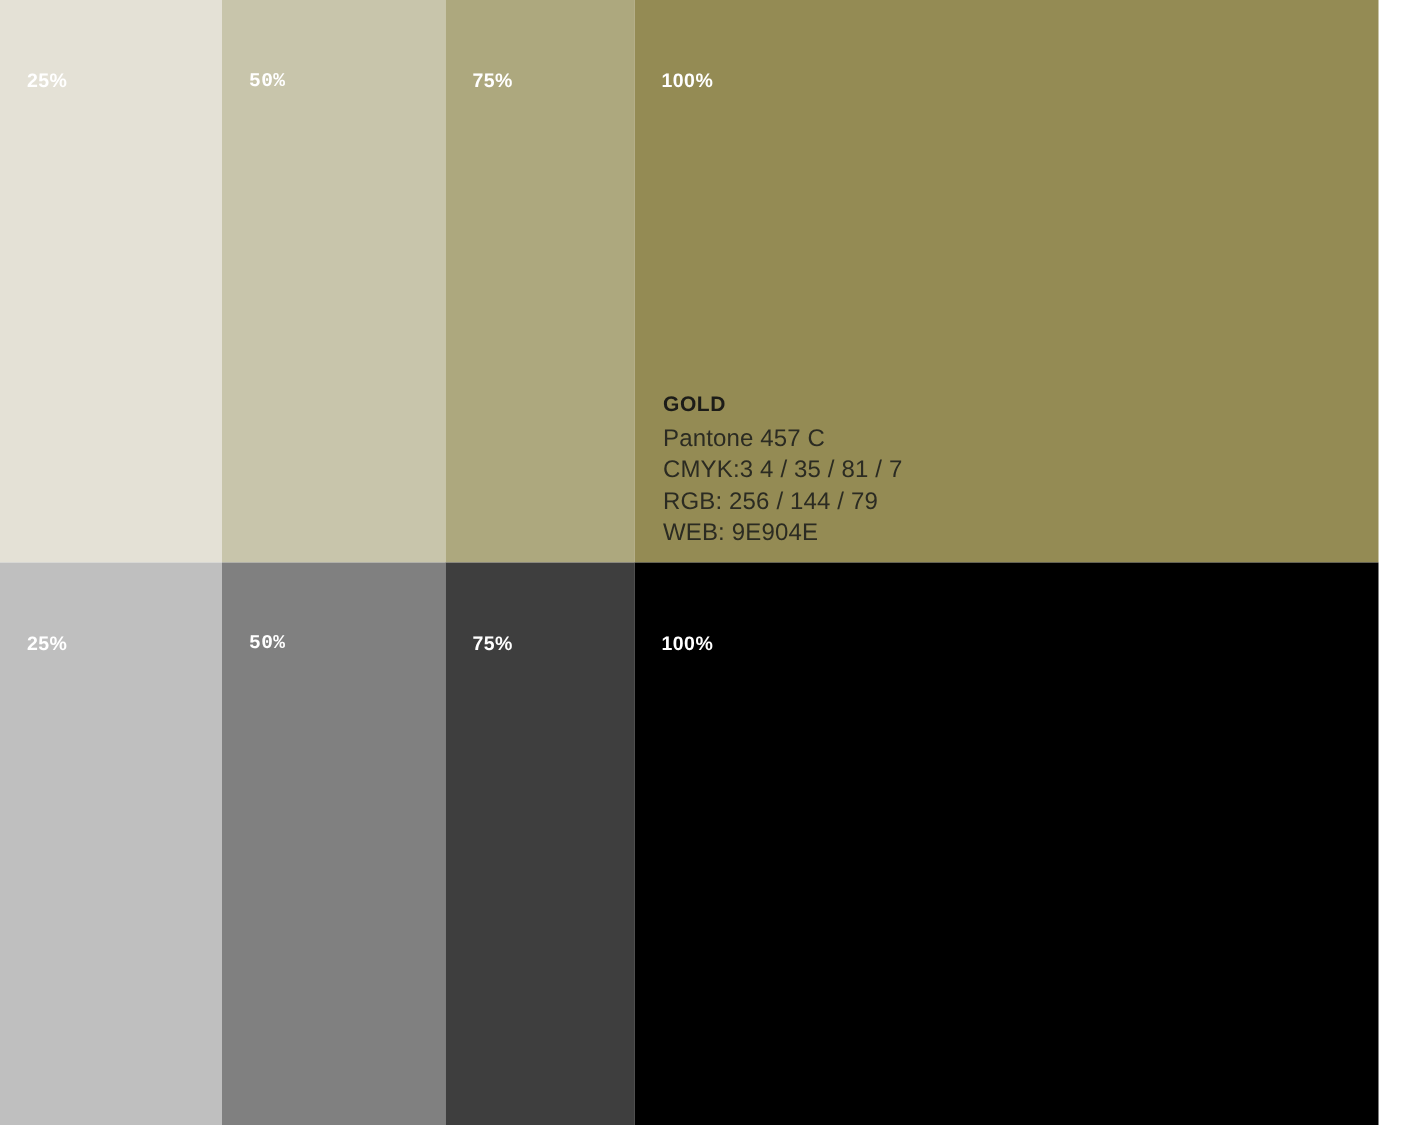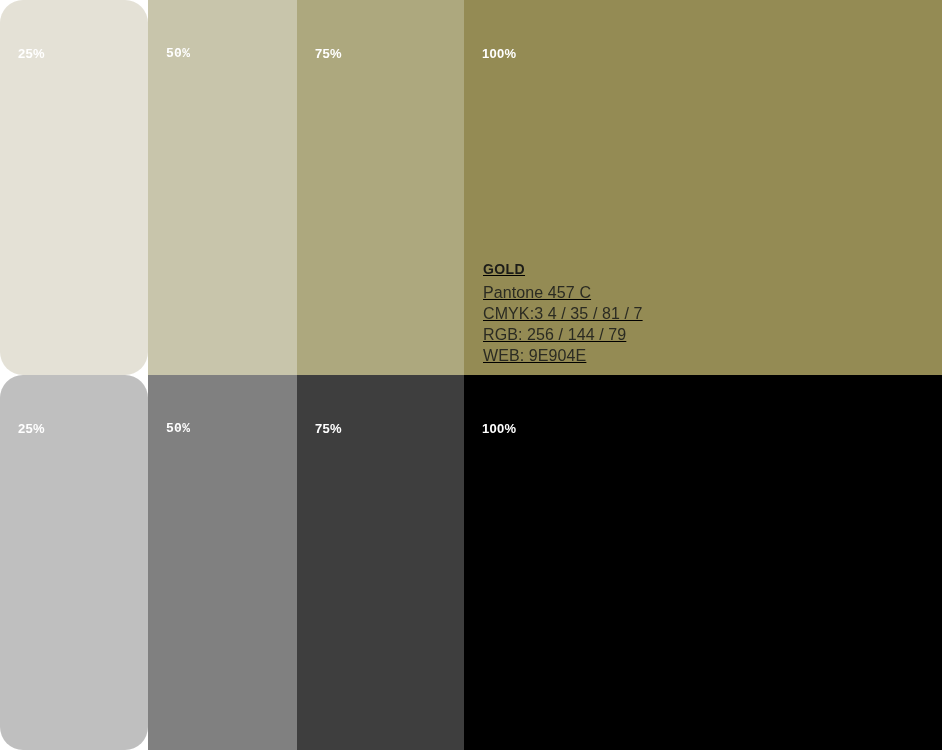"25%" .swatch-25 { border-radius: 23px -> none }
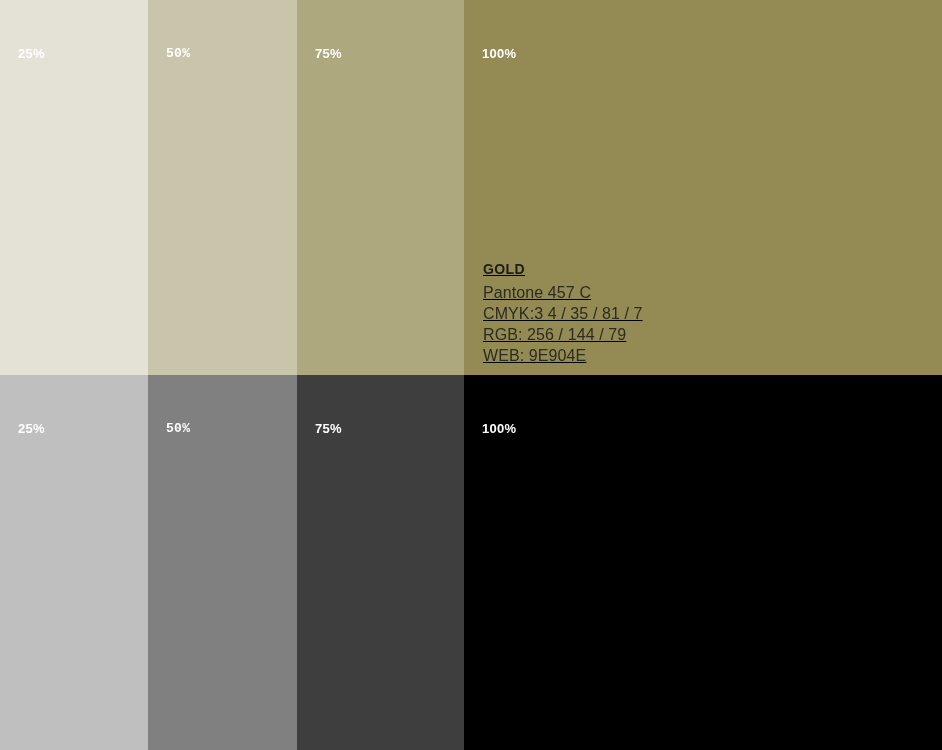"75%" .swatch-75 { width: 167px -> 126px }
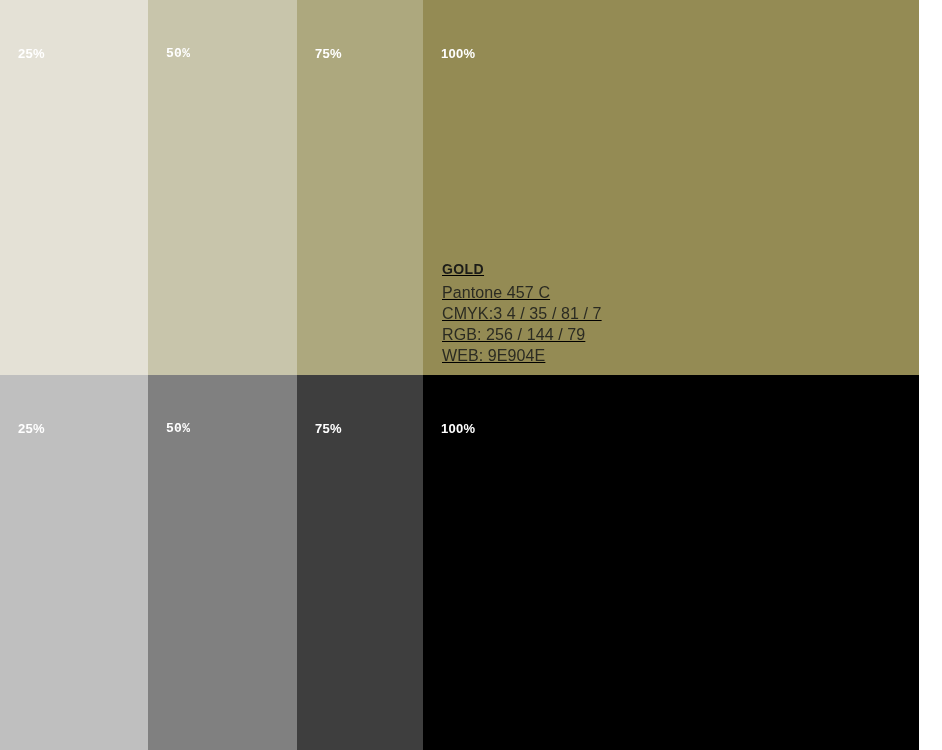"GOLD" .spec-gold { text-decoration: underline -> none }
